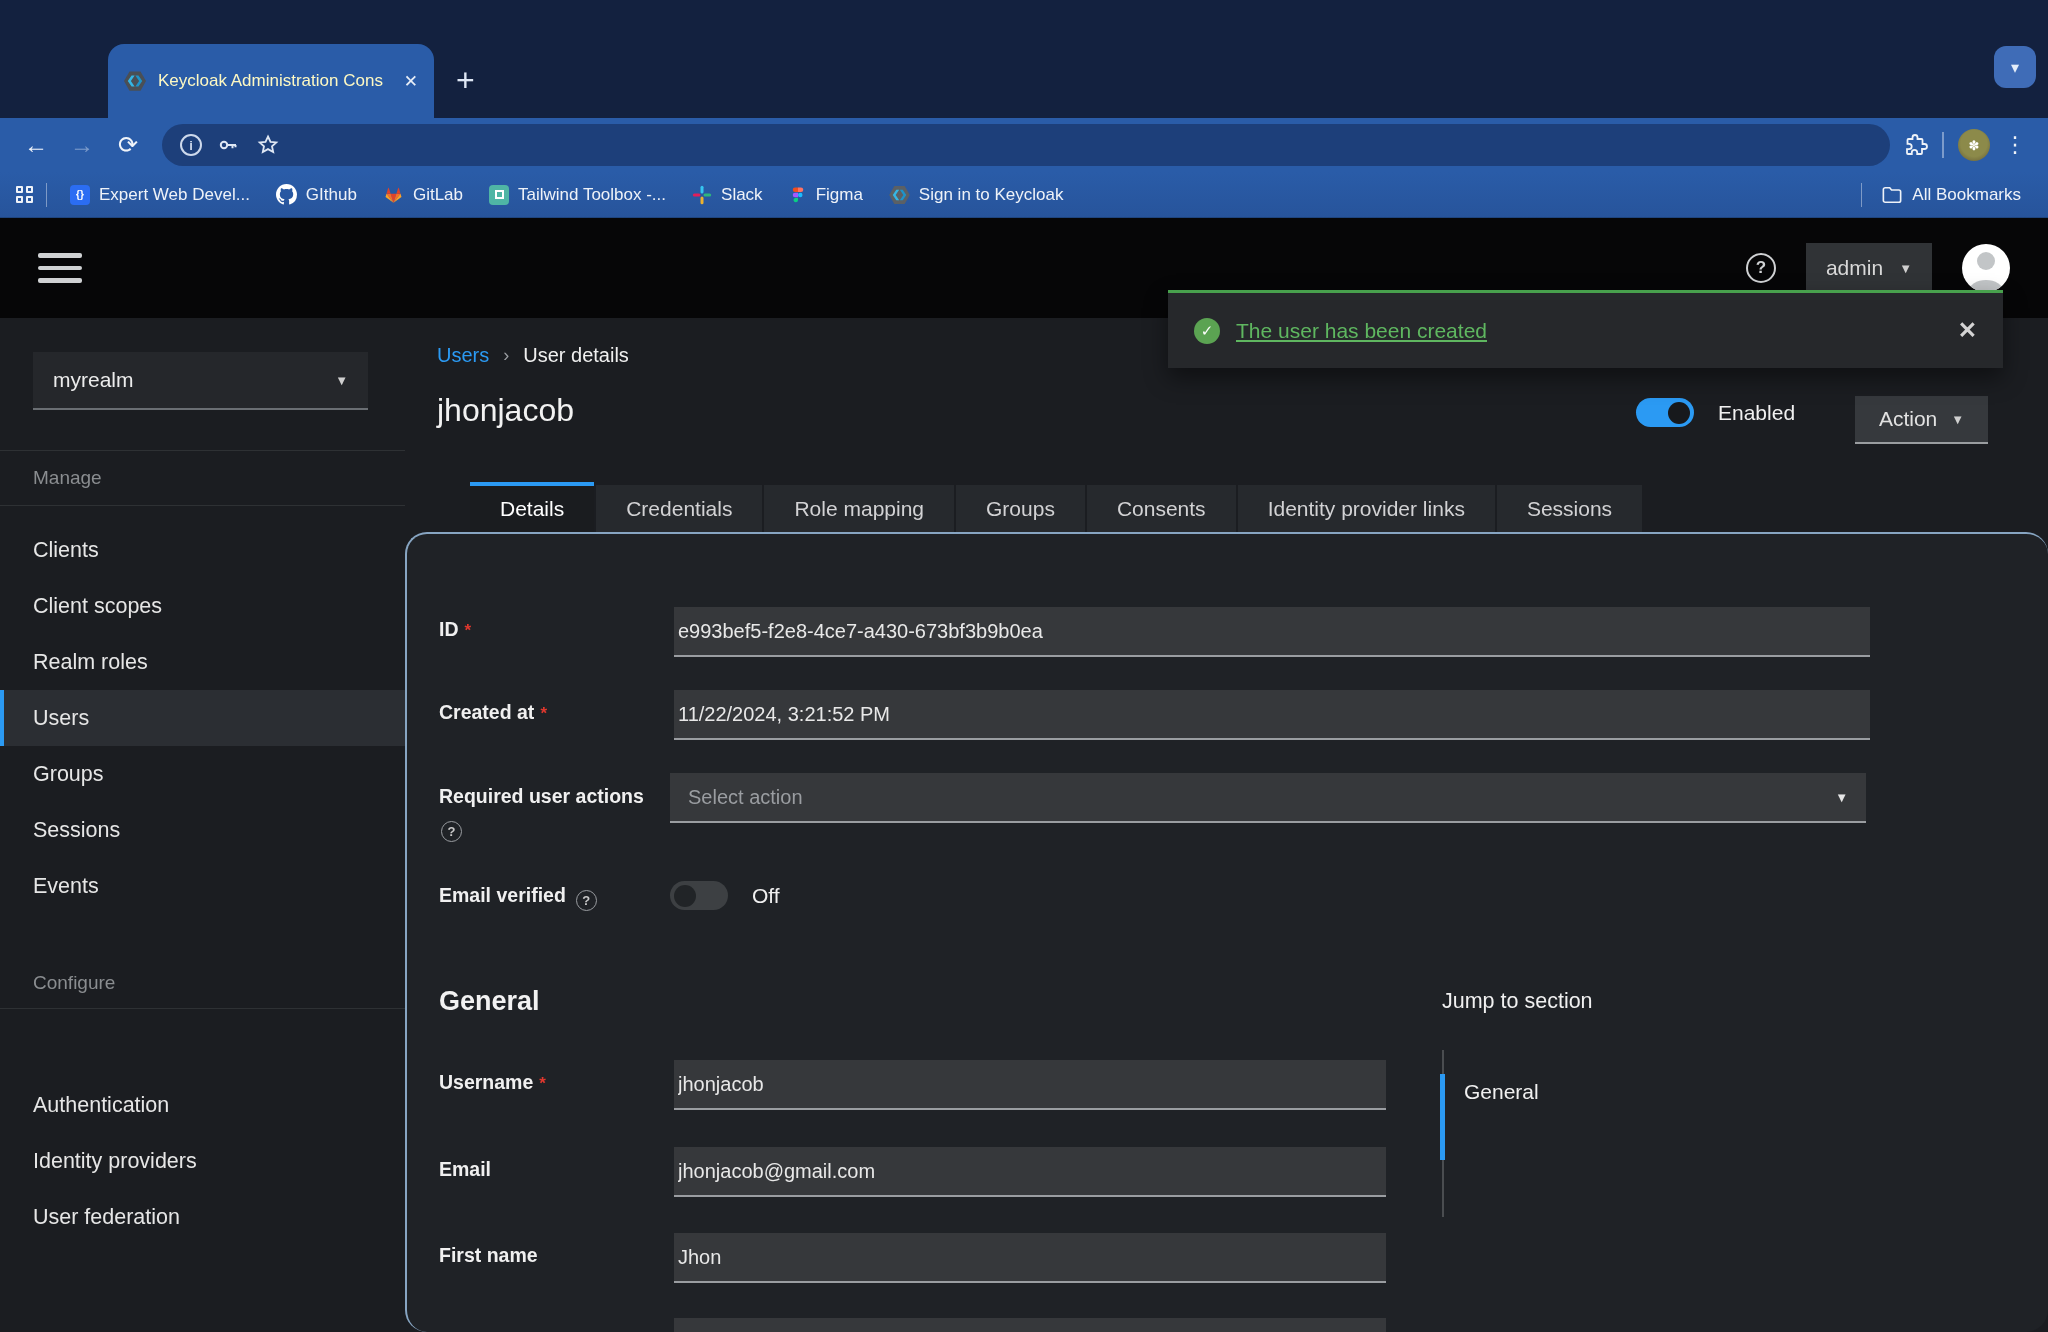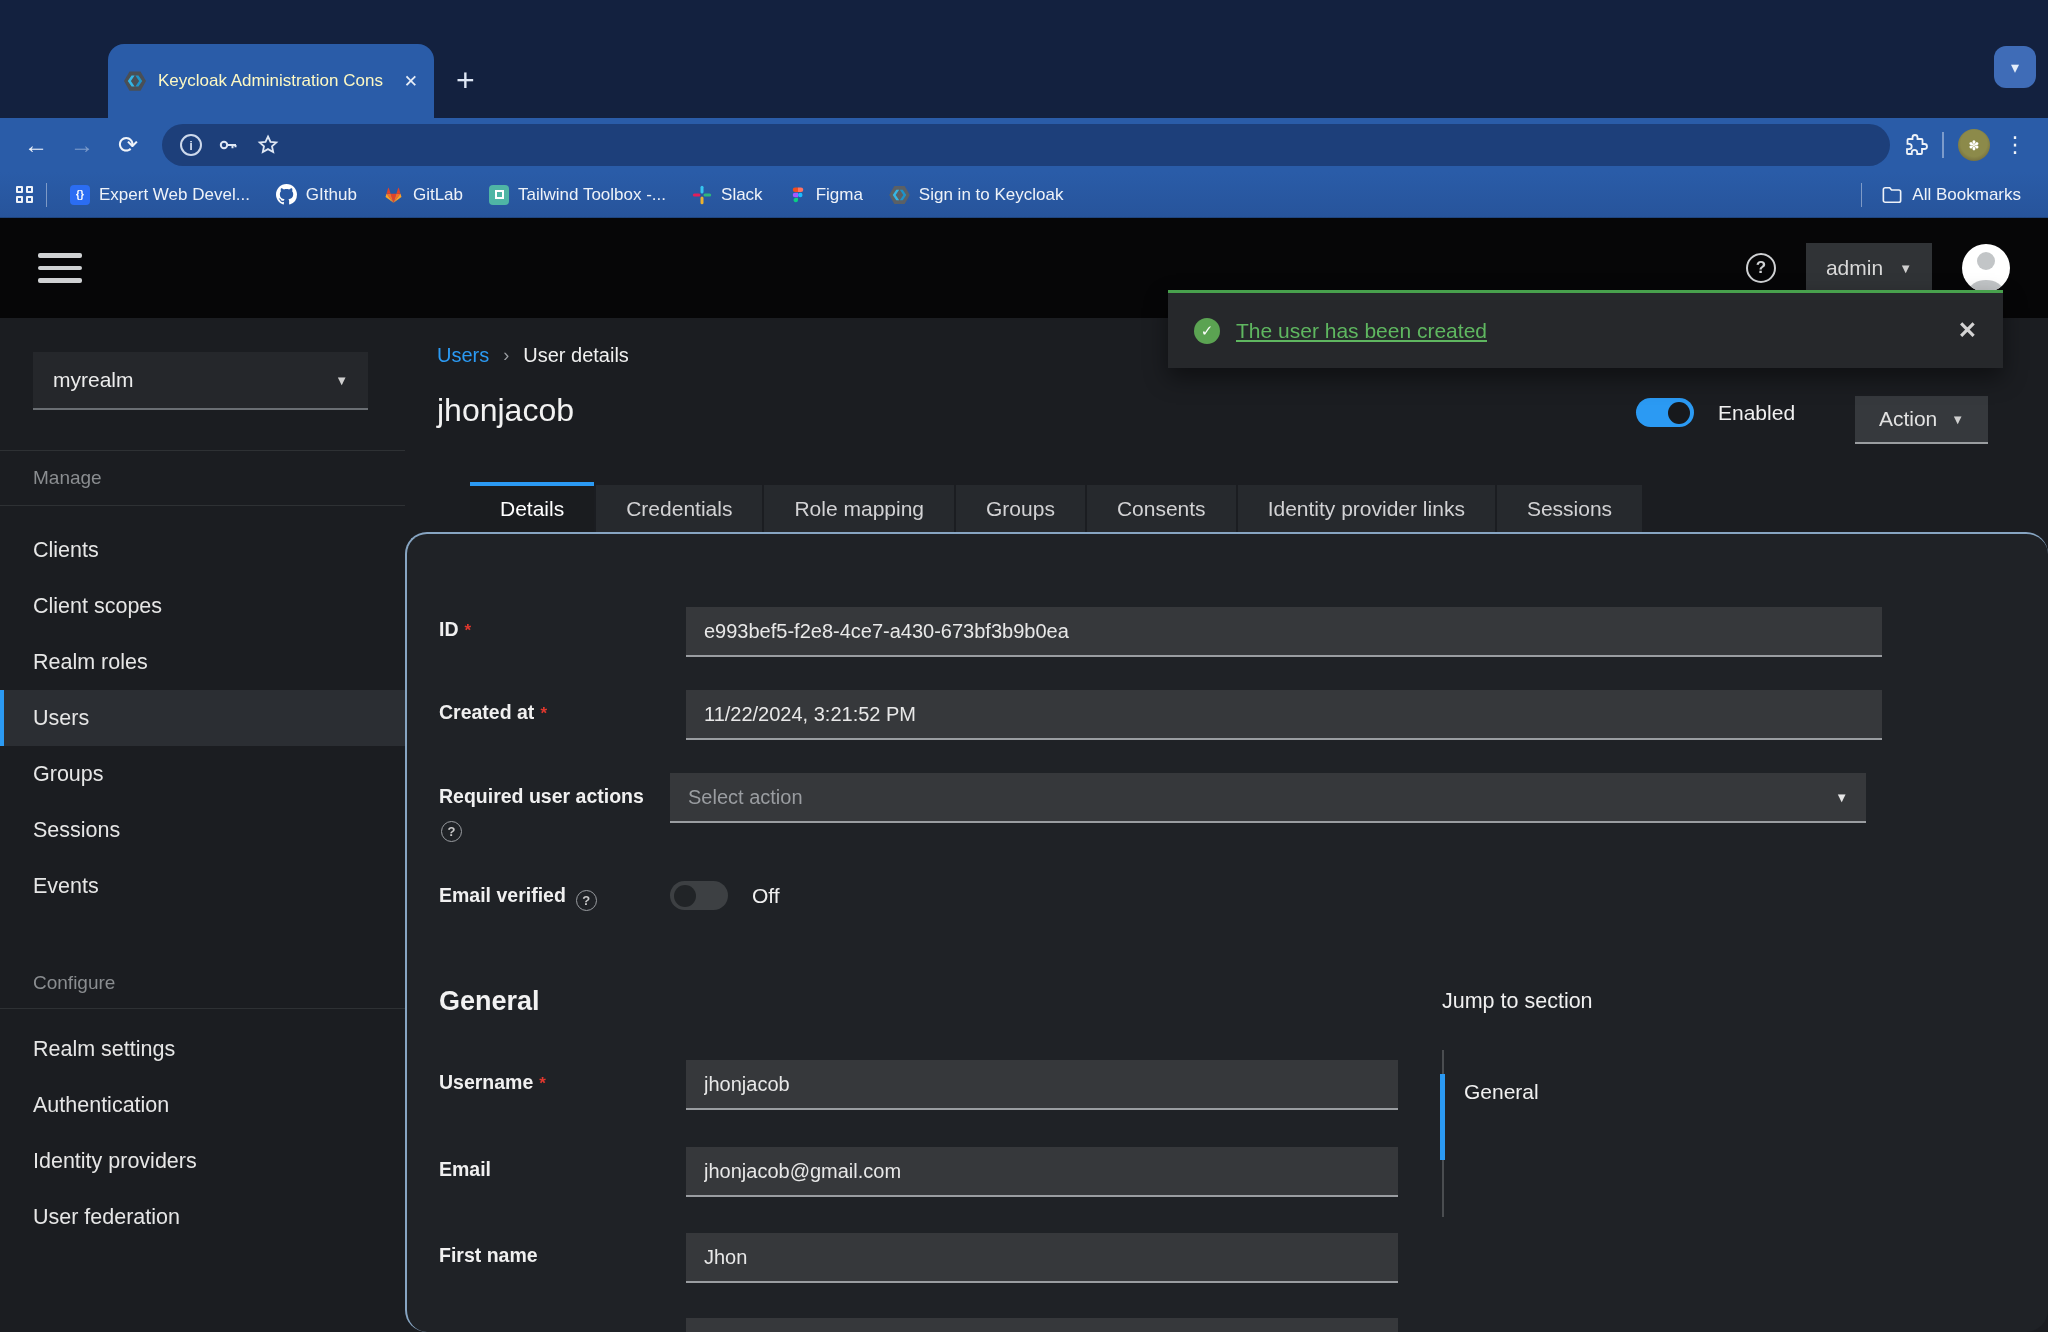"e993bef5-f2e8-4ce7-a430-673bf3b9b0ea" .pf-input { left: 279px -> 267px; padding: 0 18px -> 0 4px }
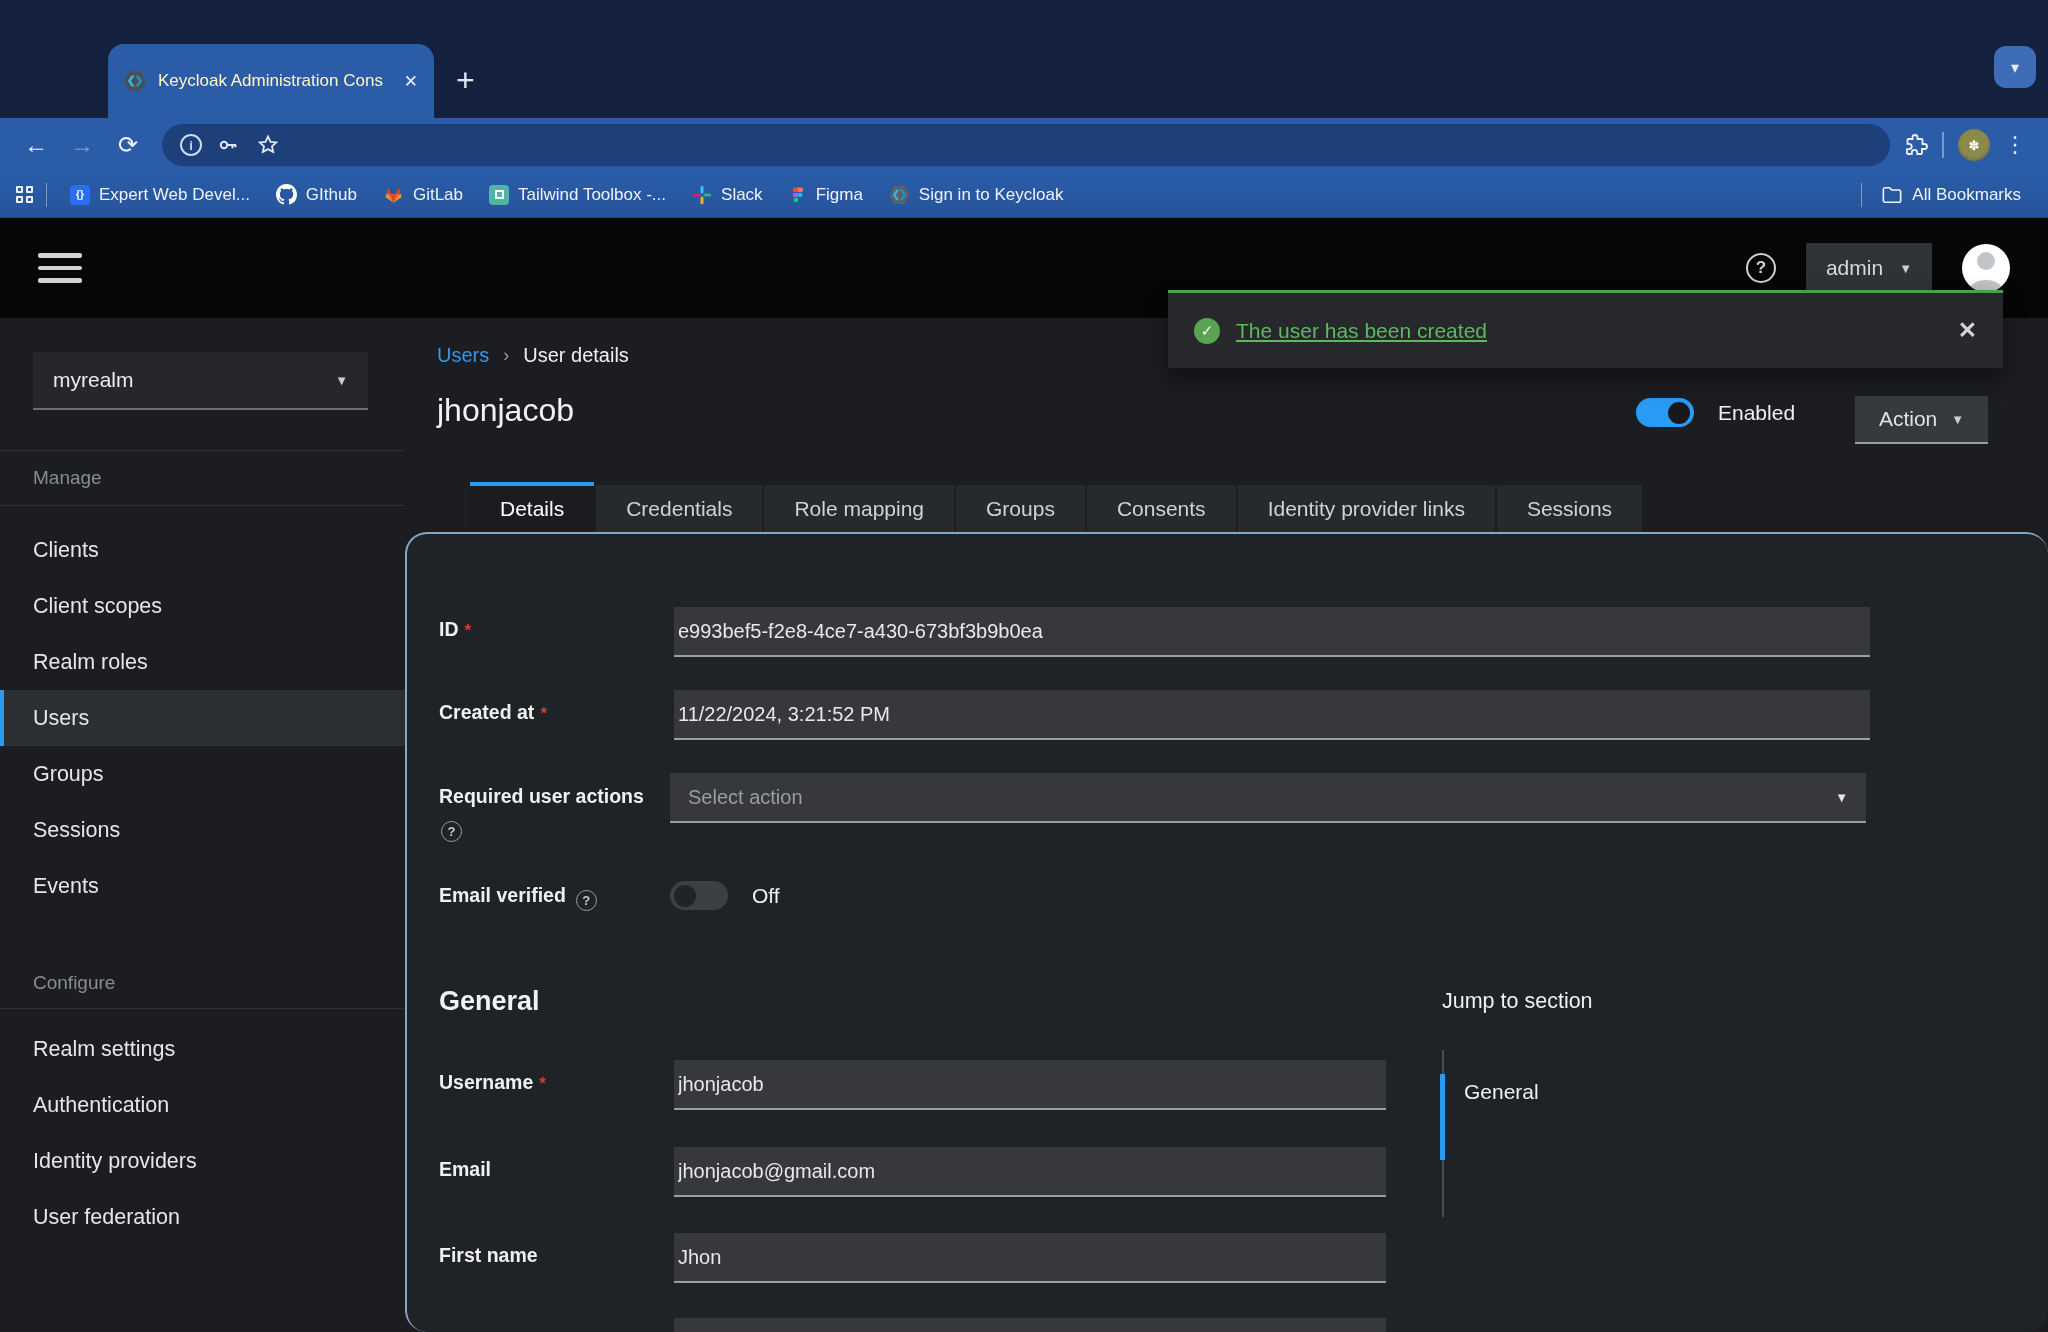"Realm settings" div.nav-item { html: <div> <span>Realm settings</span> </div> -> none }
